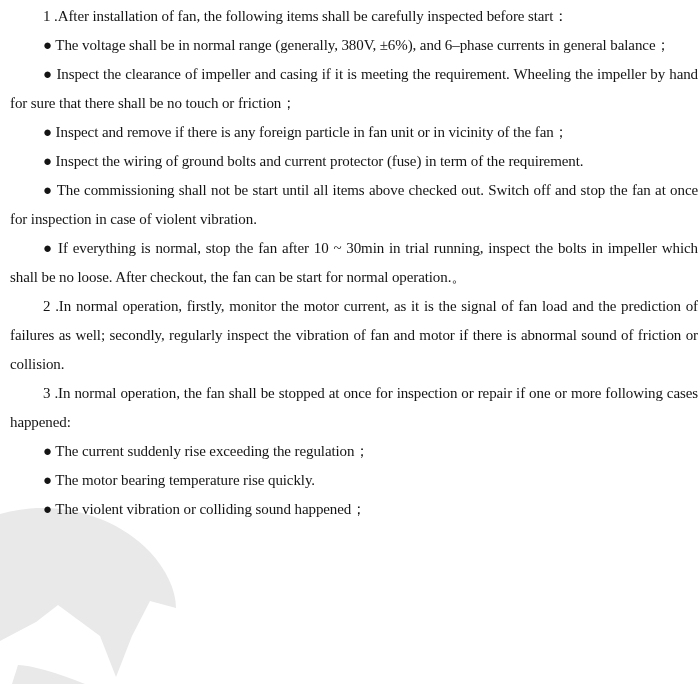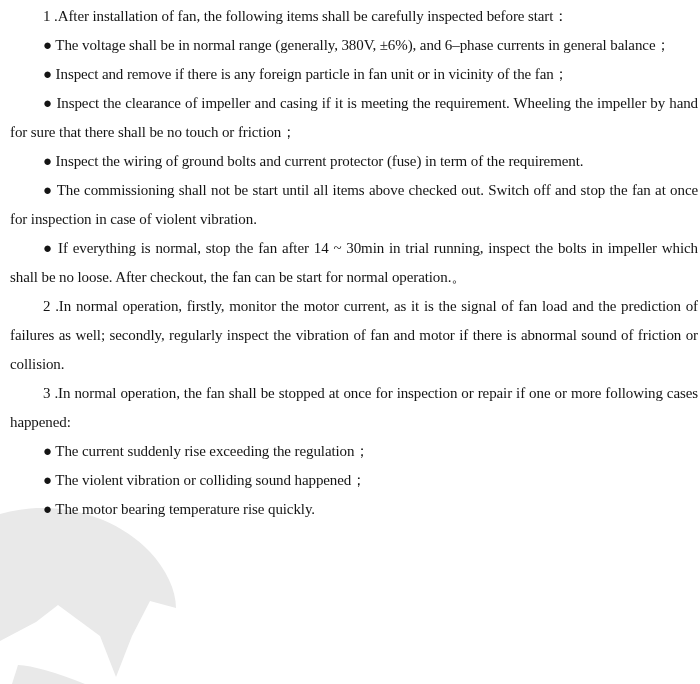"● Inspect and remove if" p { order: before "● Inspect the clearance of" -> after "● Inspect the clearance of" }
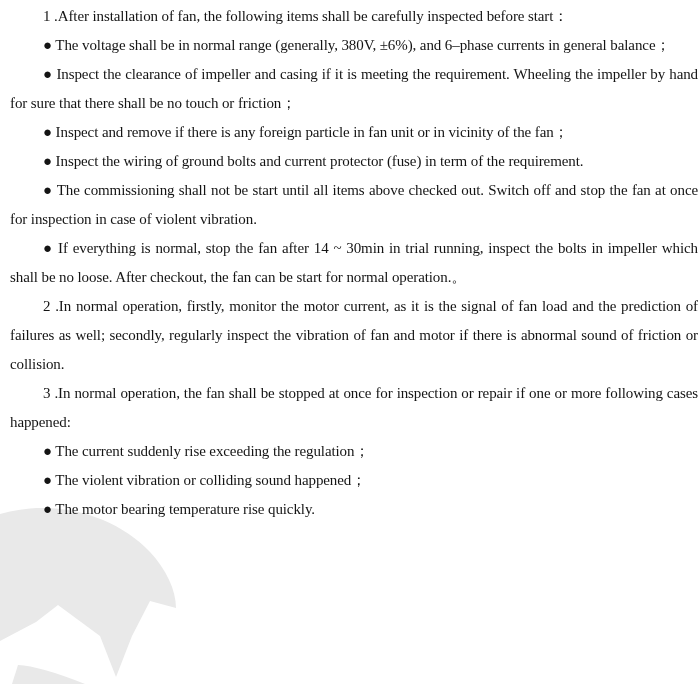"● If everything is normal," p { text: 14 -> 10 }
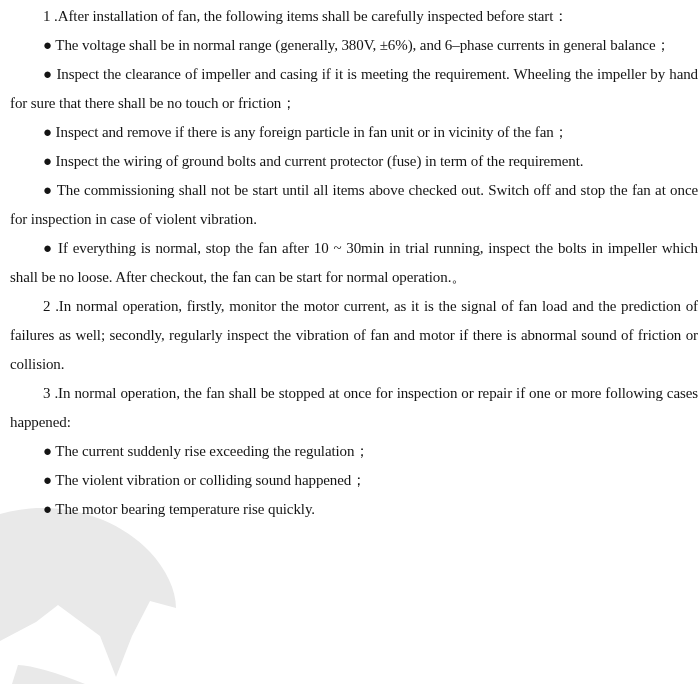"● The violent vibration or" p { order: before "● The motor bearing temperature" -> after "● The motor bearing temperature" }
